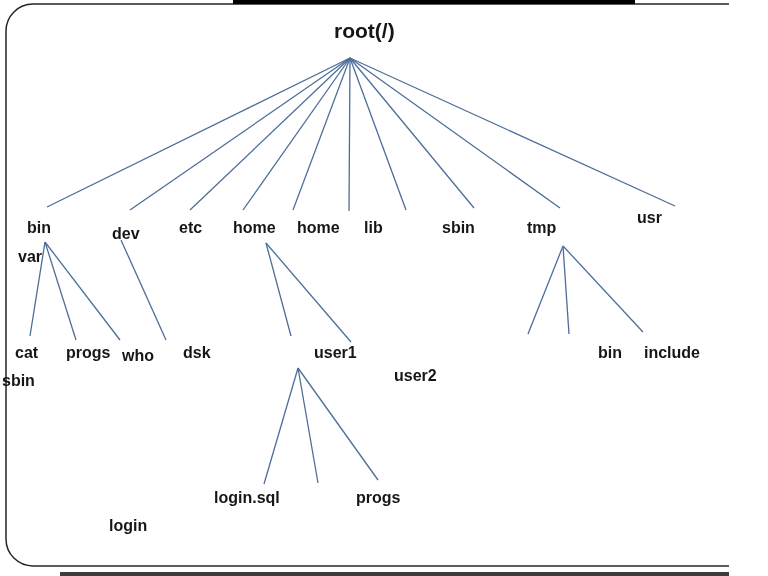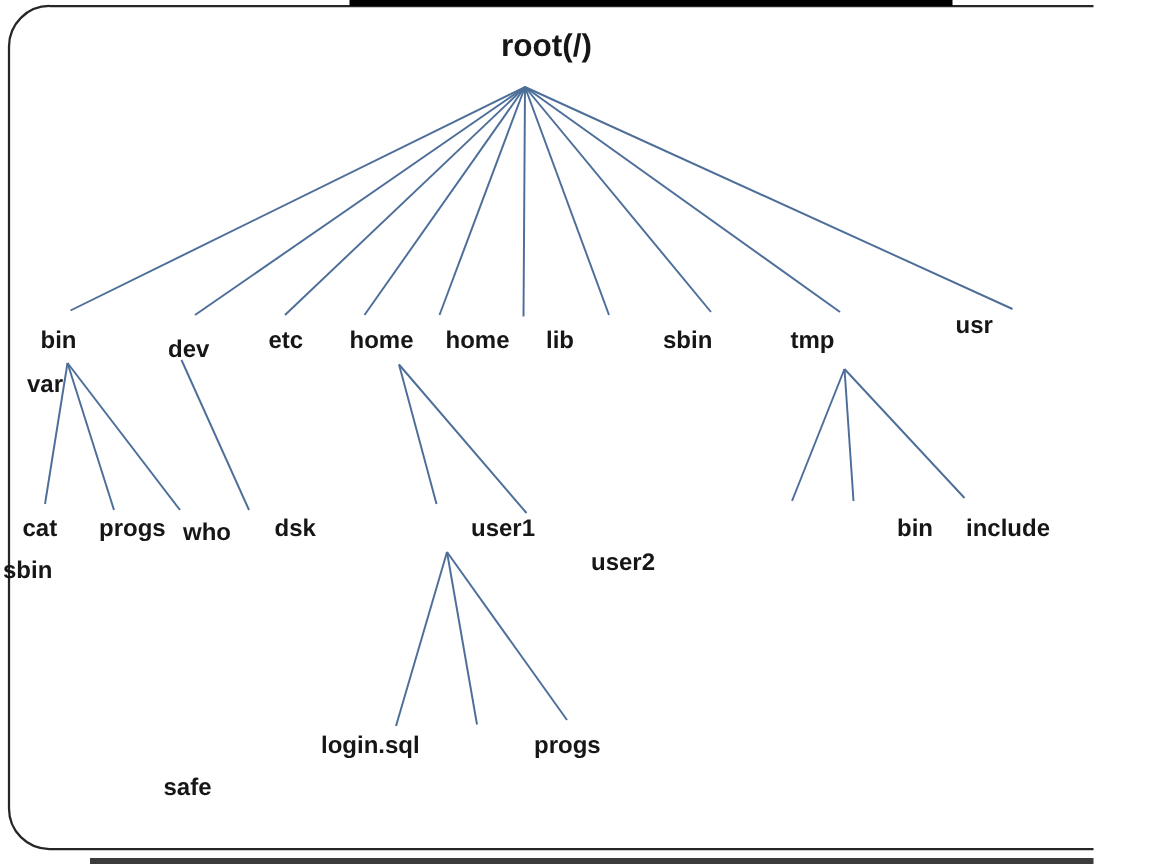"safe" span.node { text: safe -> login }
